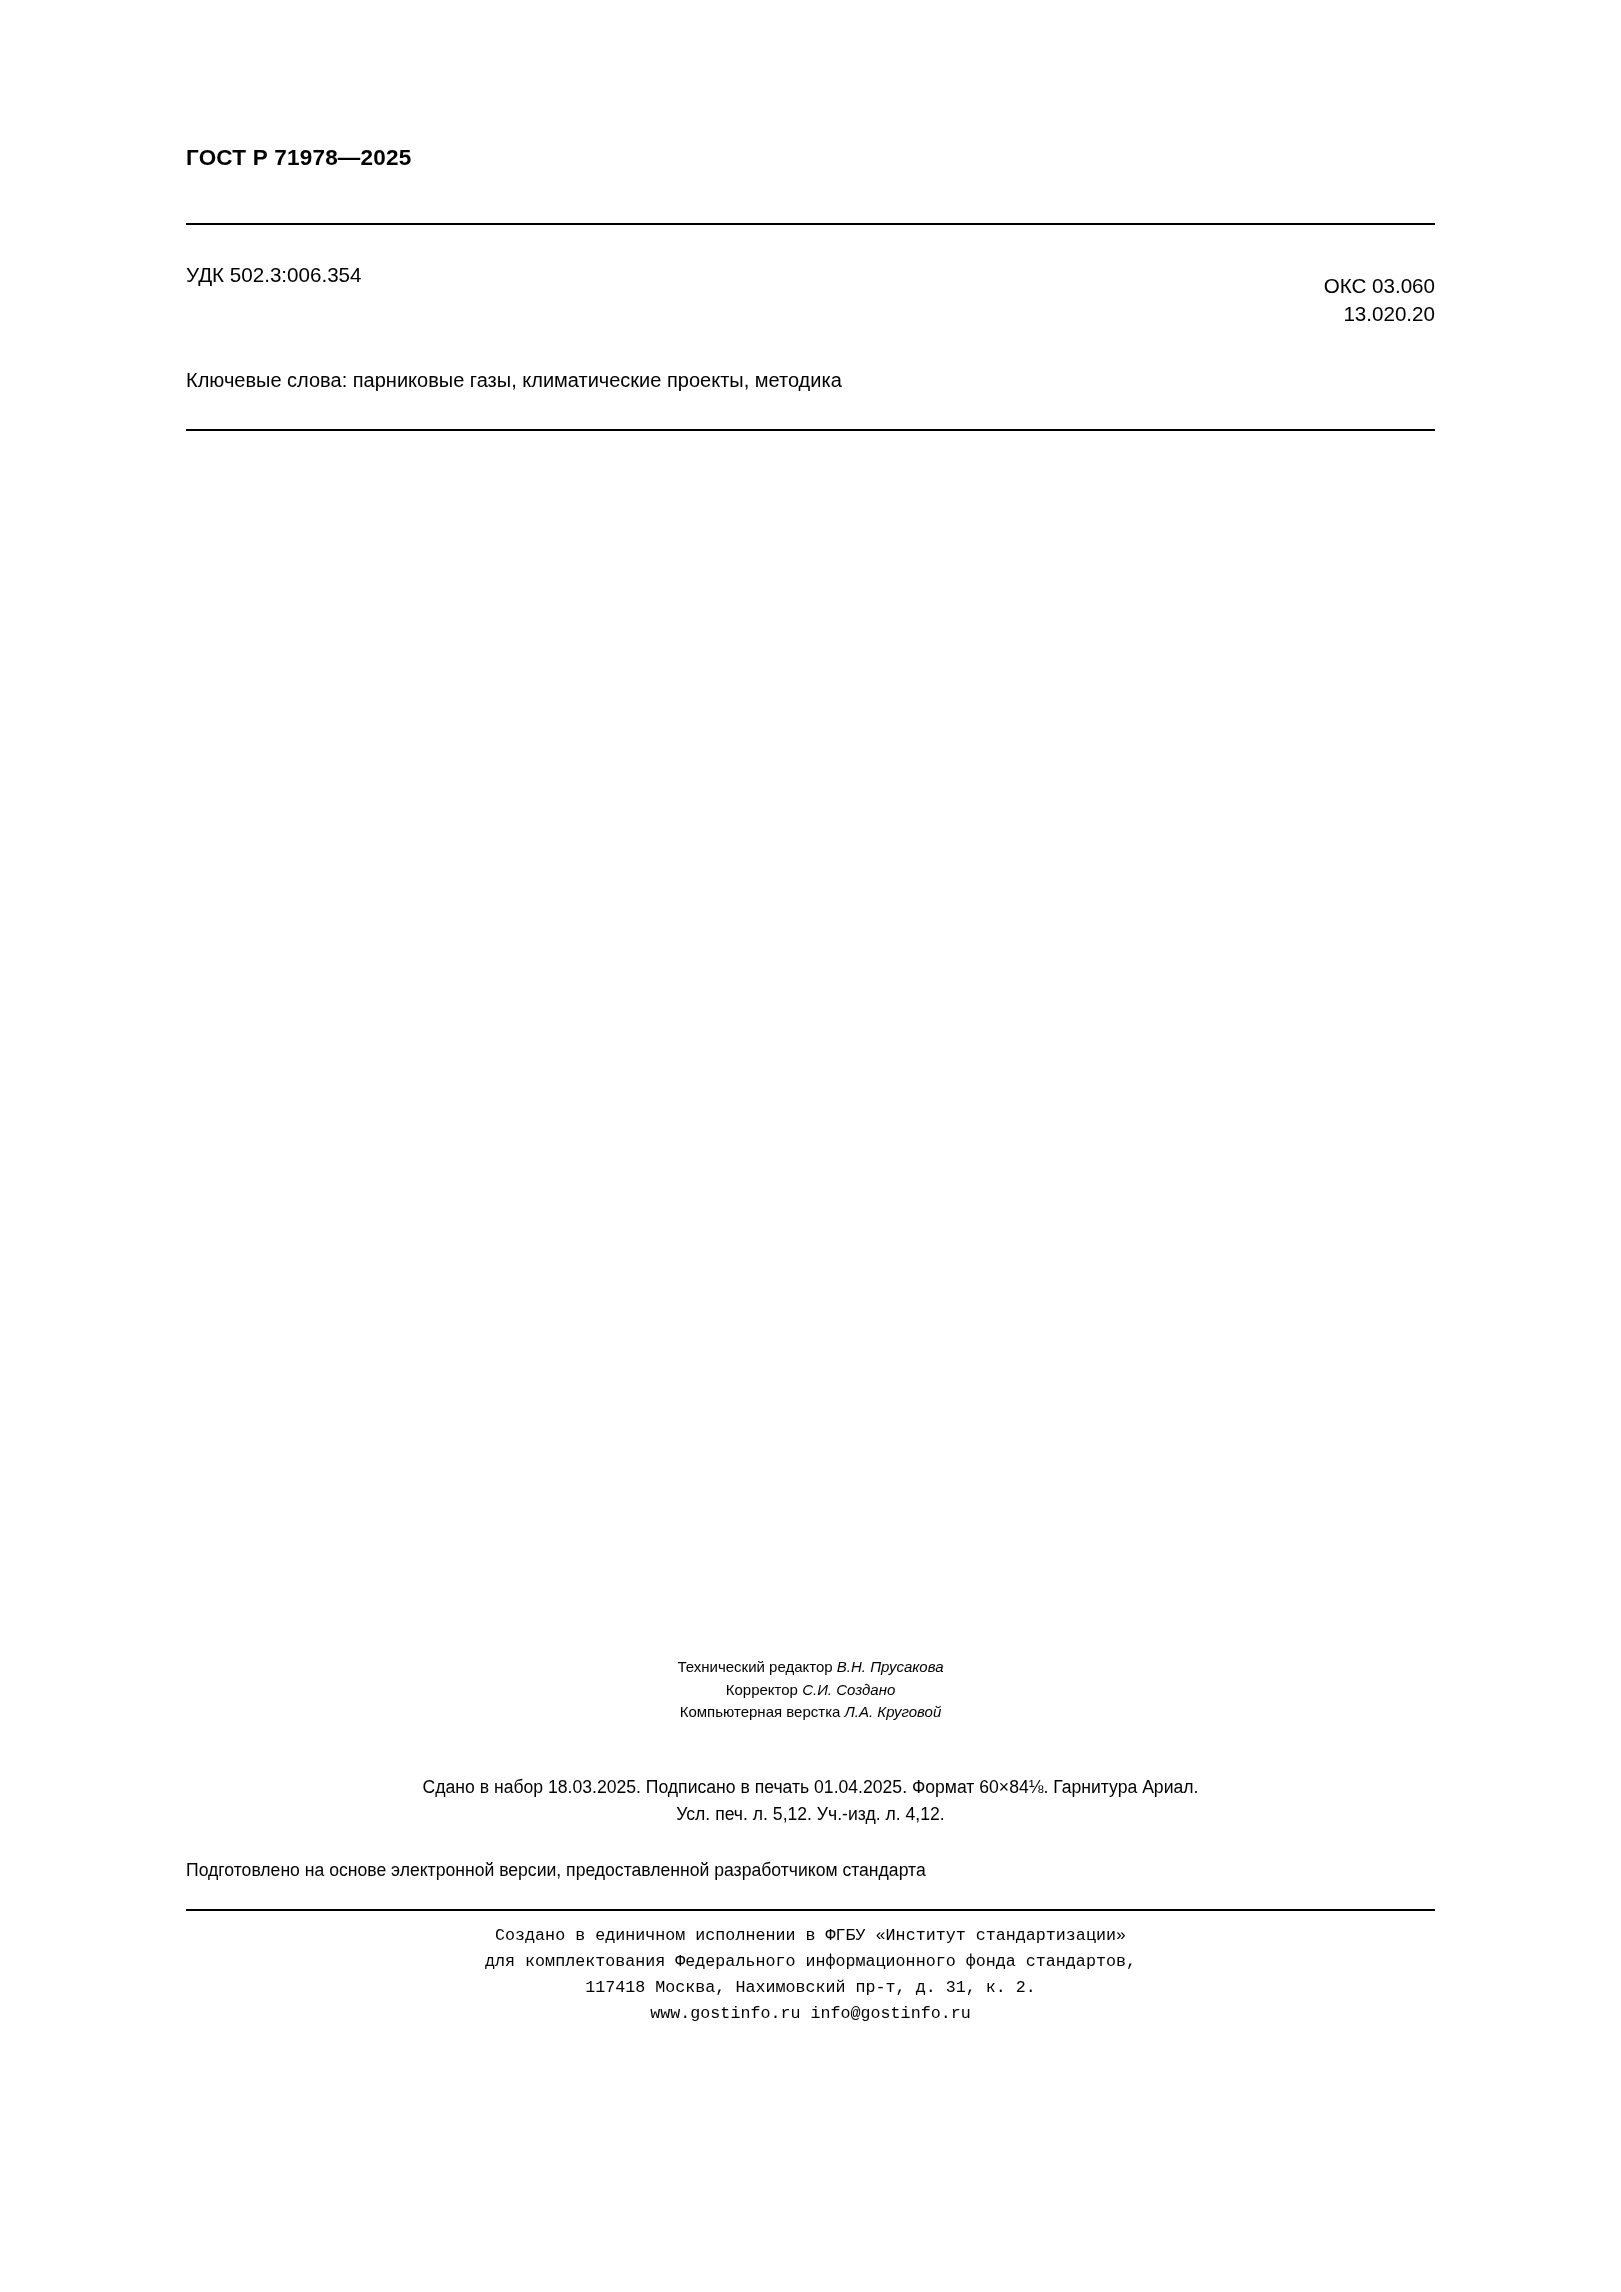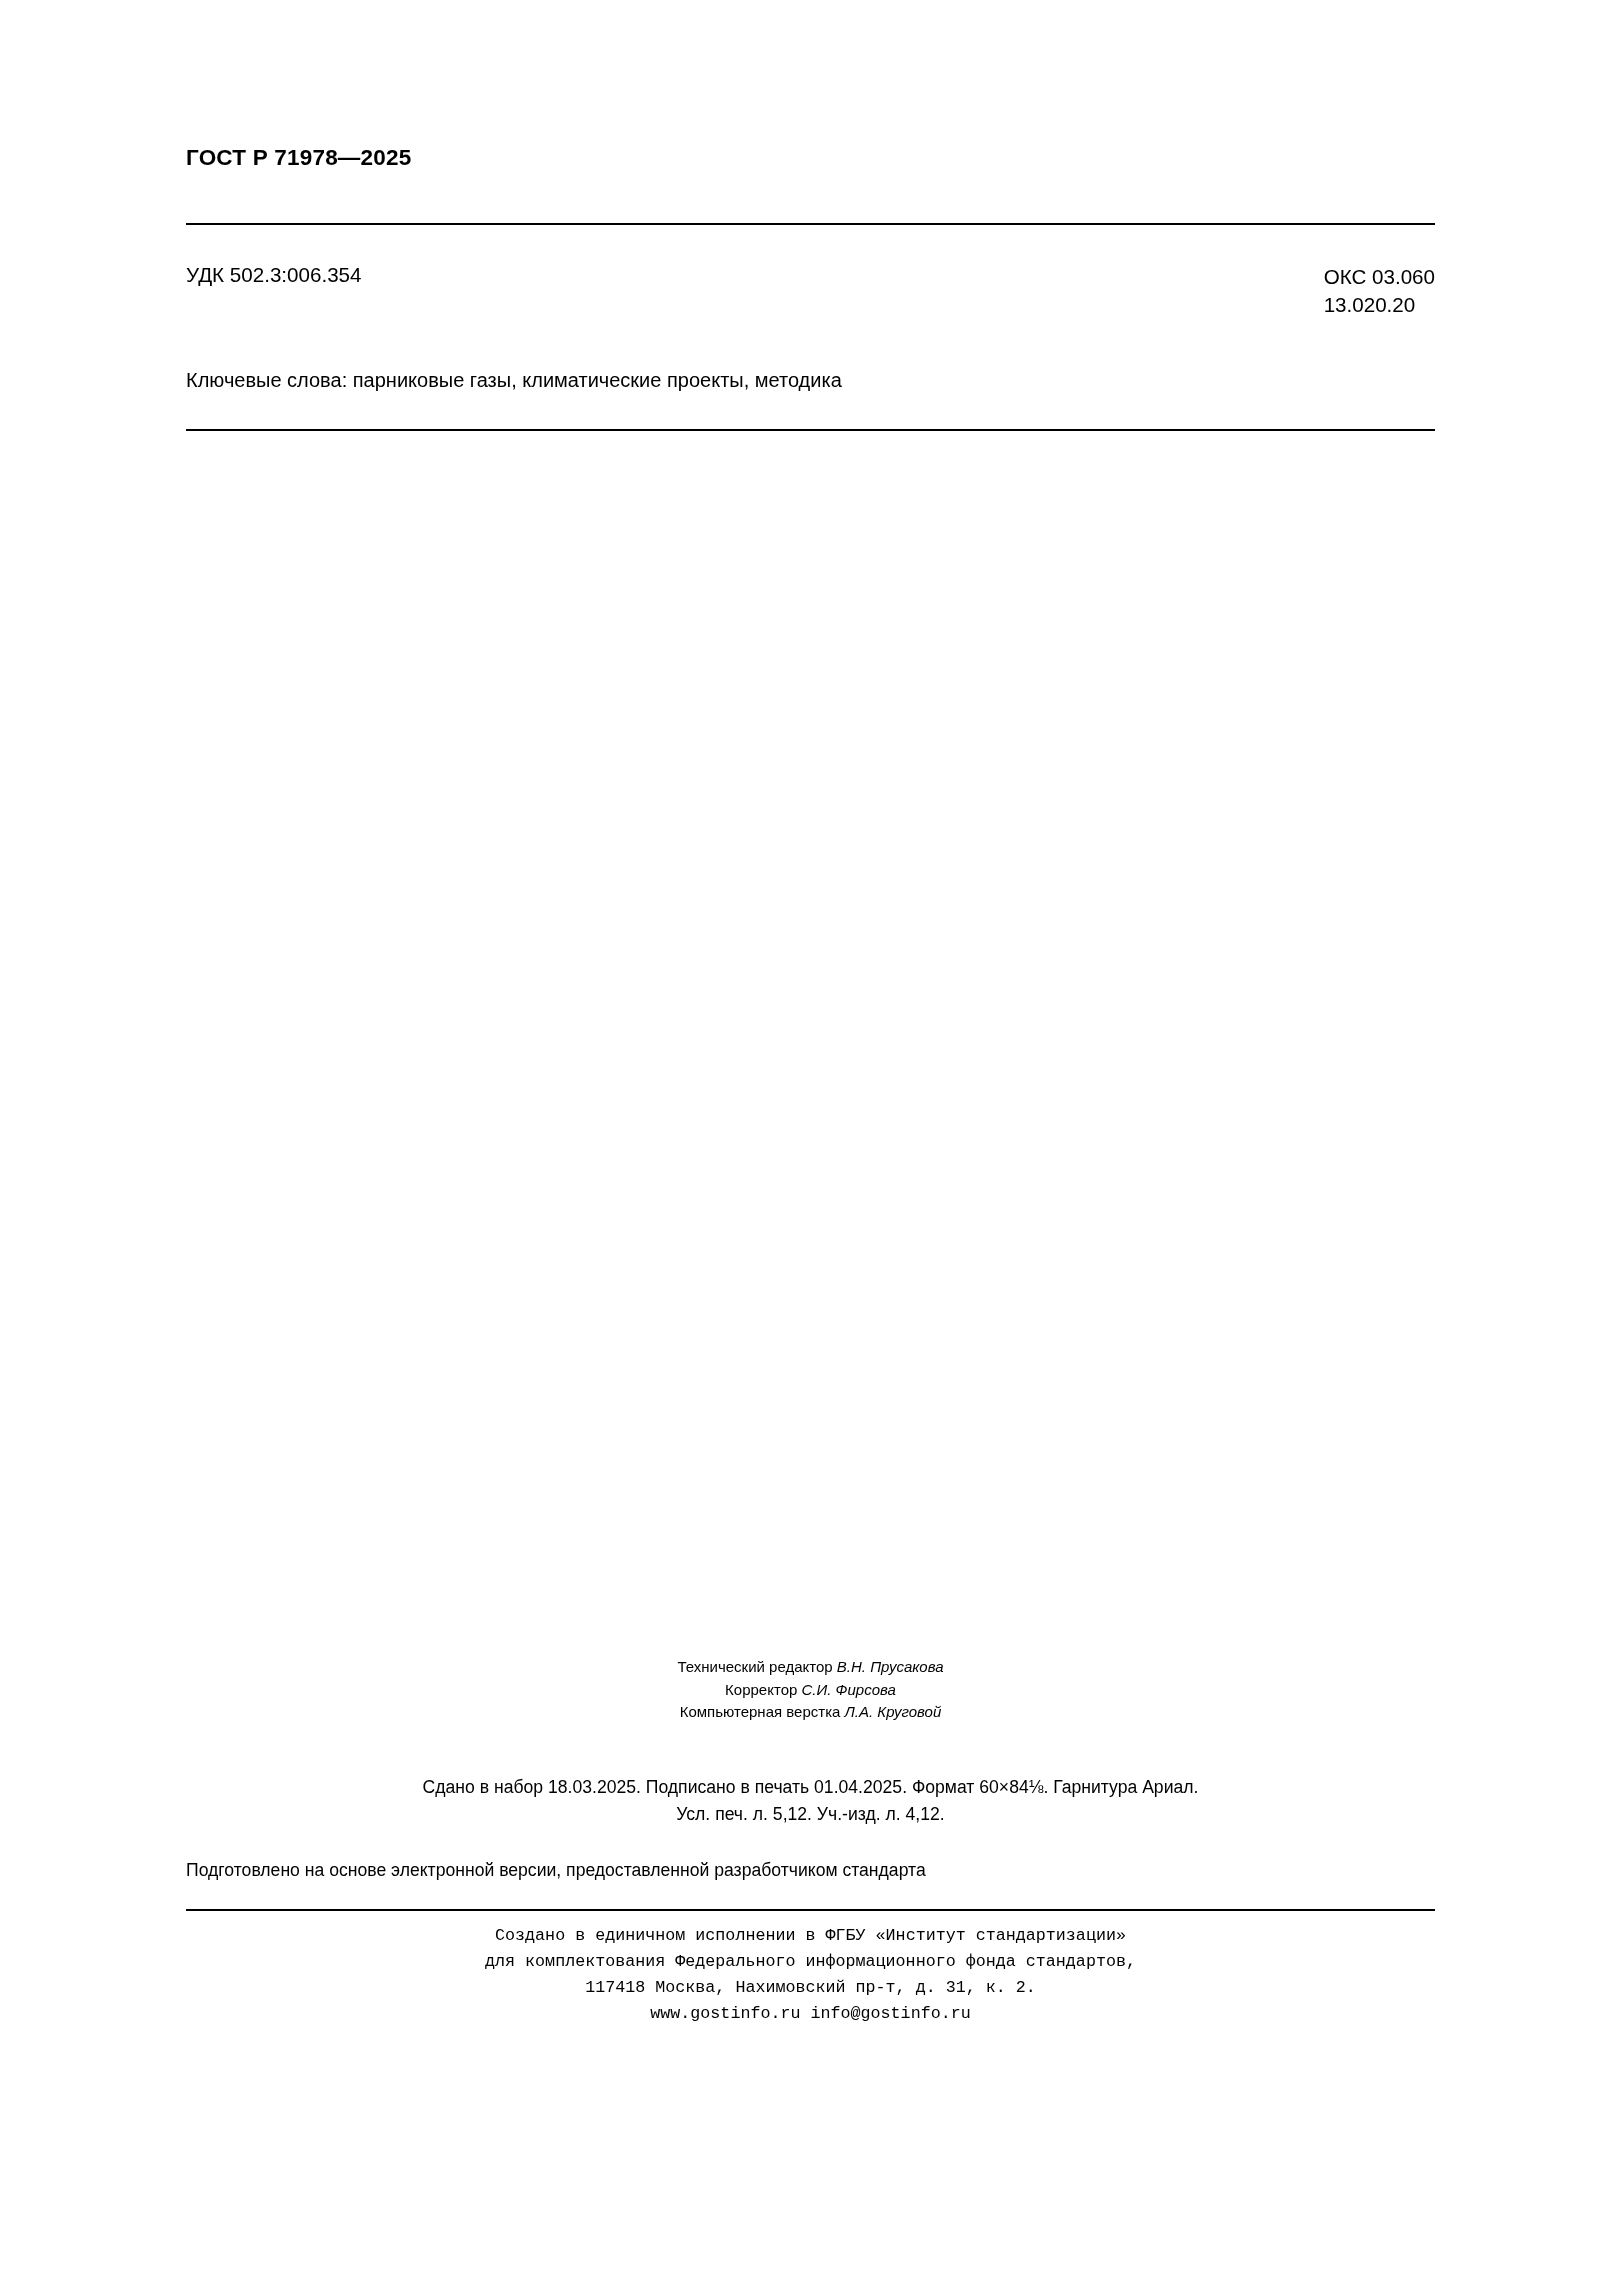"ОКС 03.060" .oks { text-align: none -> right; top: 0 -> 9px }
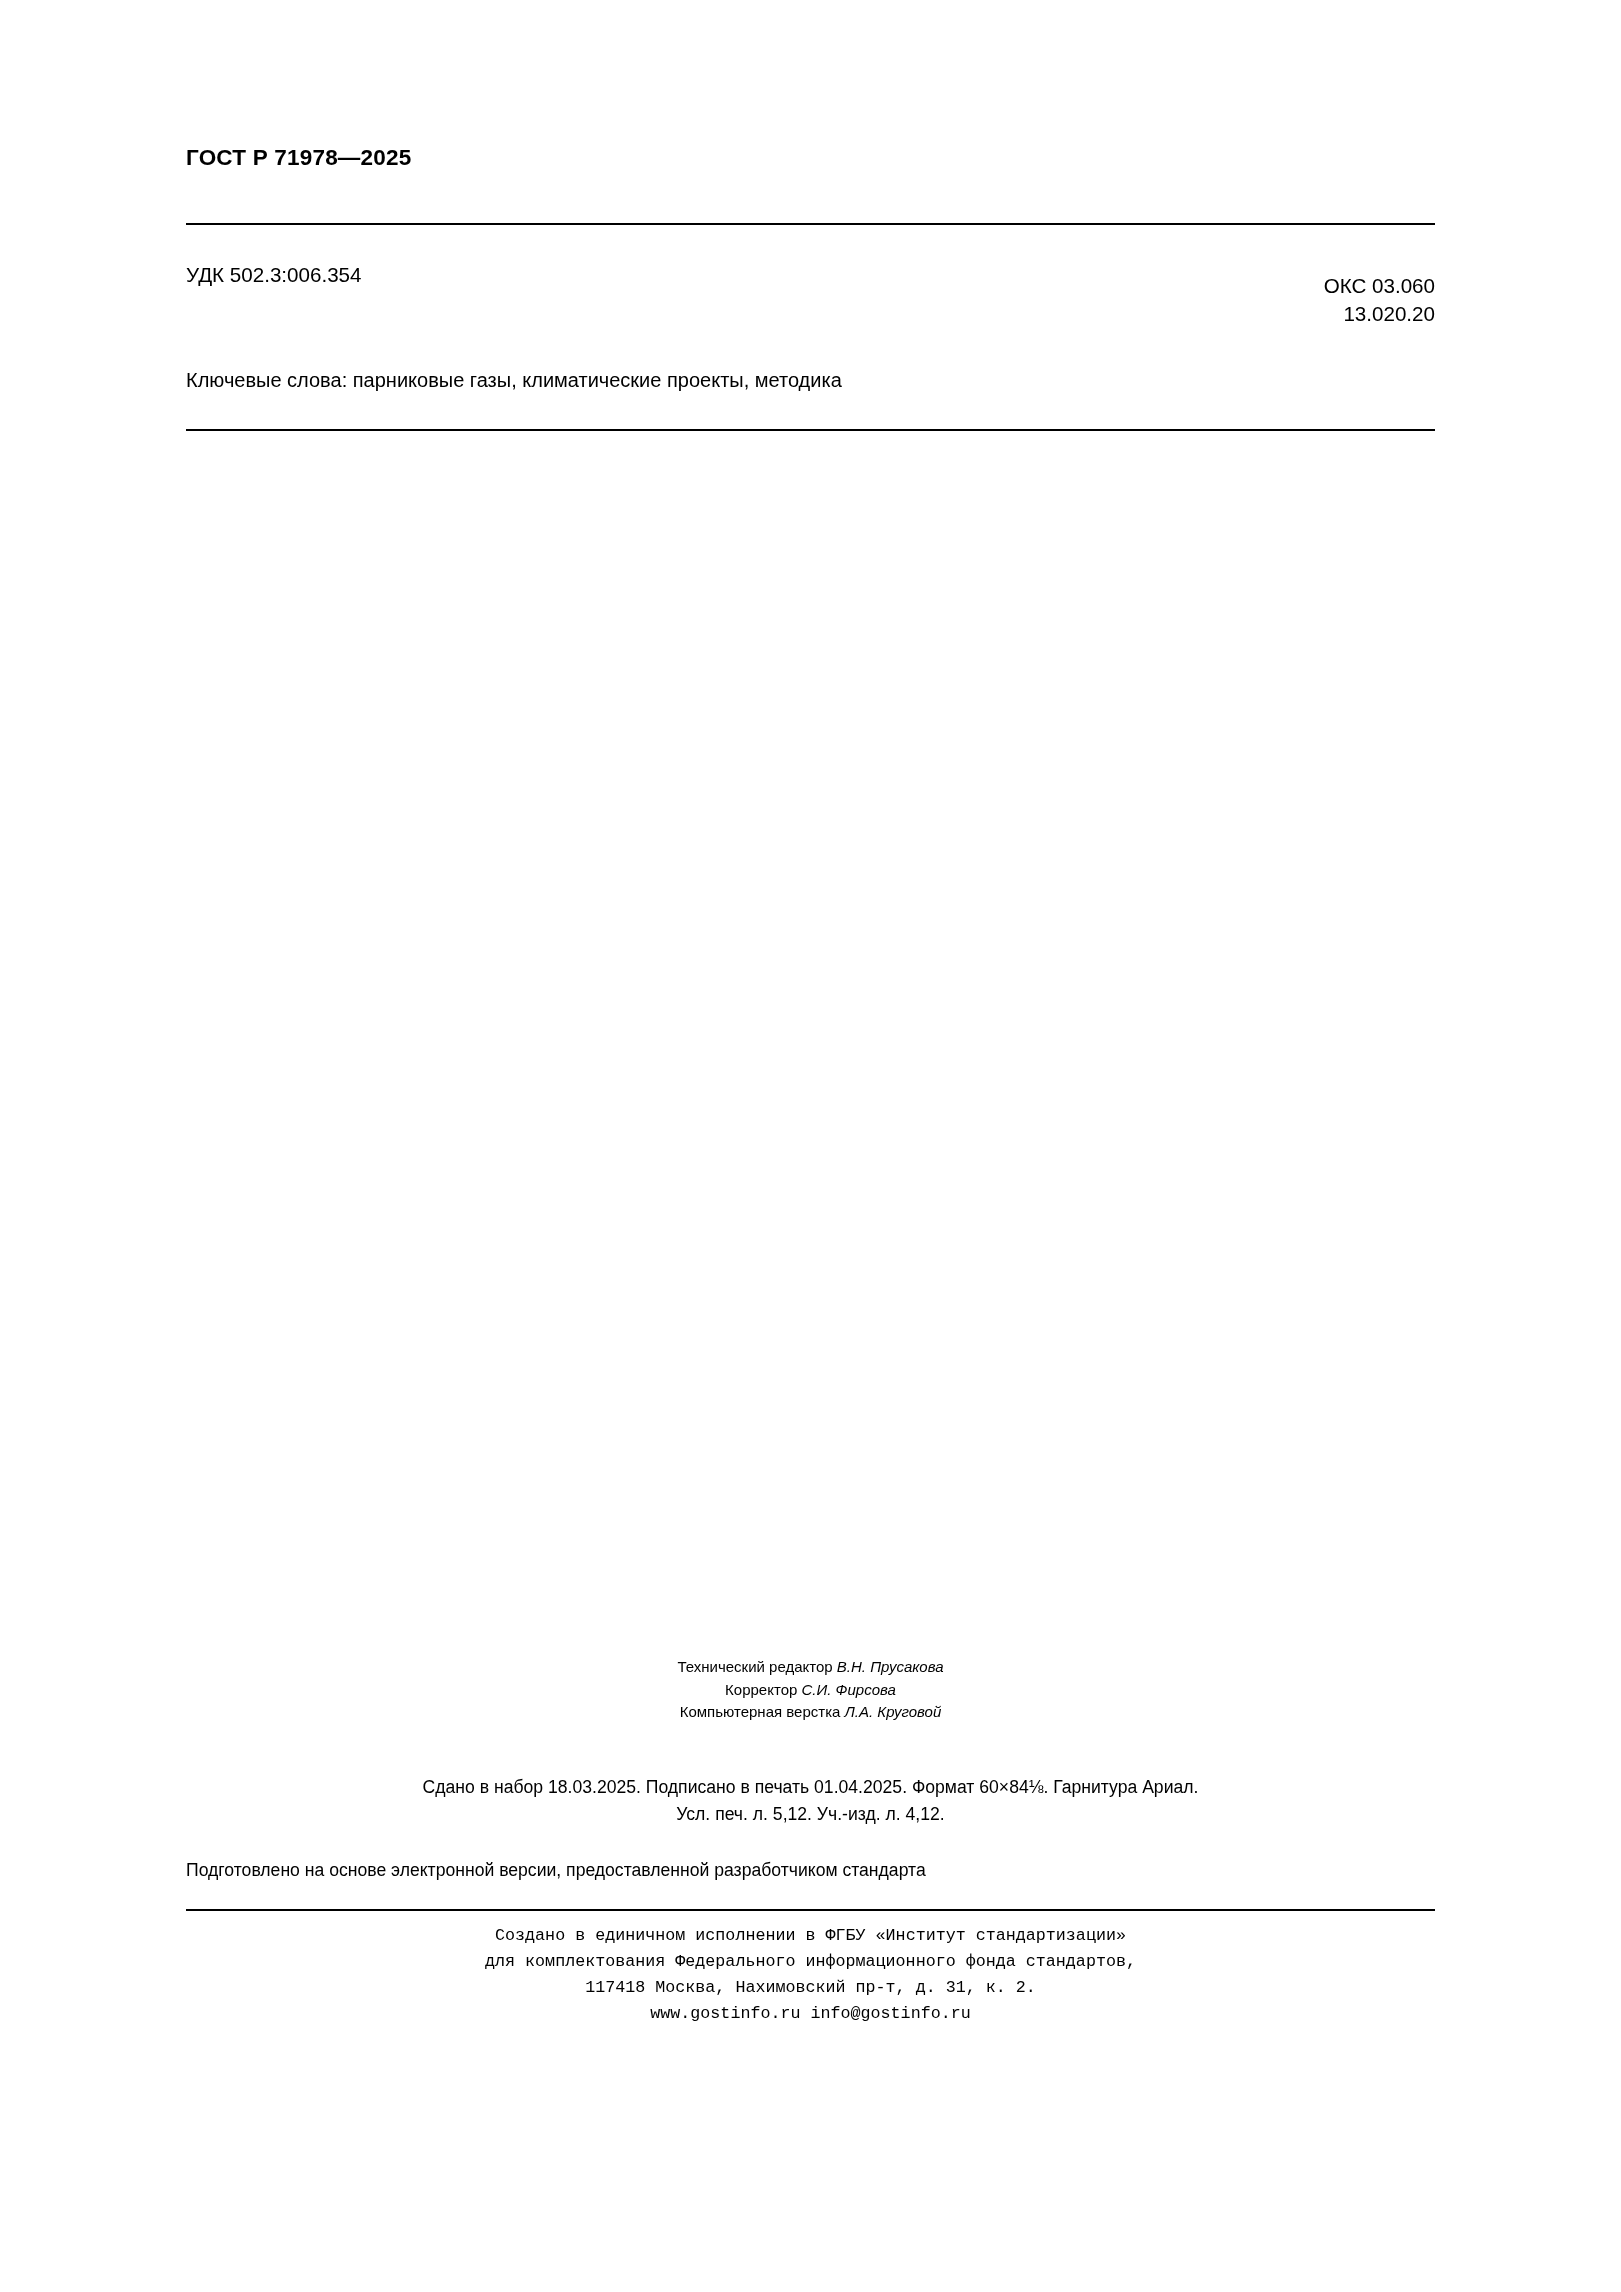"С.И. Фирсова" span.it { text: Фирсова -> Создано }
